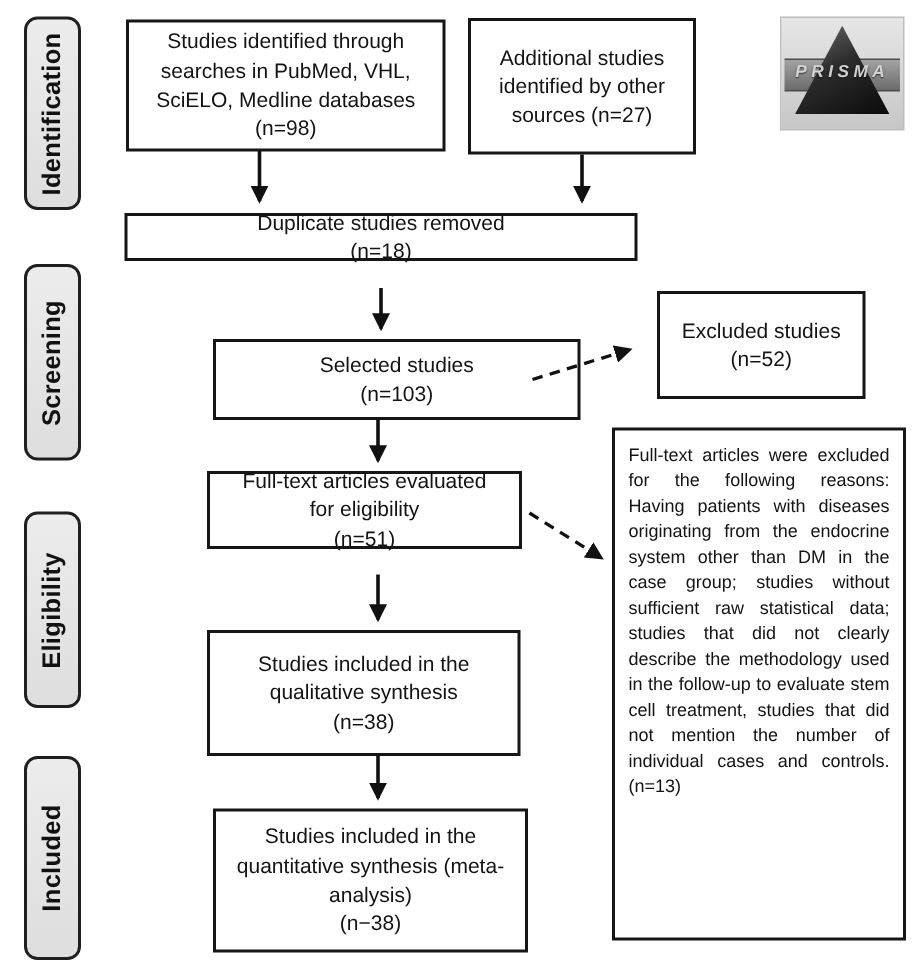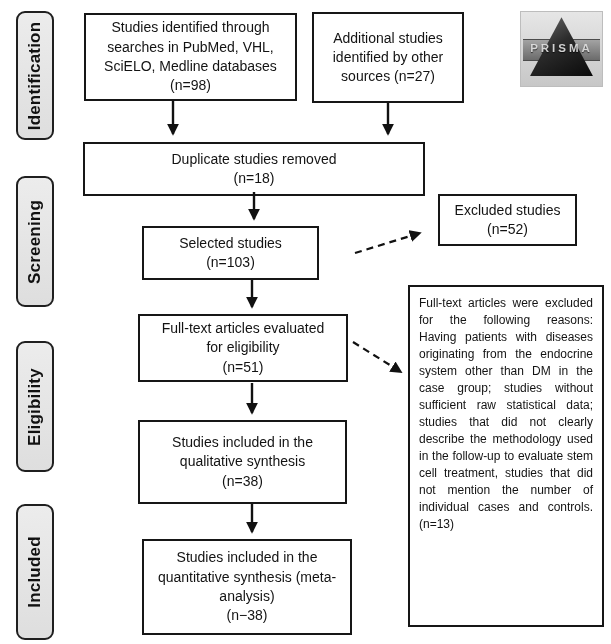"PRISMA" .logo { font-style: none -> italic }
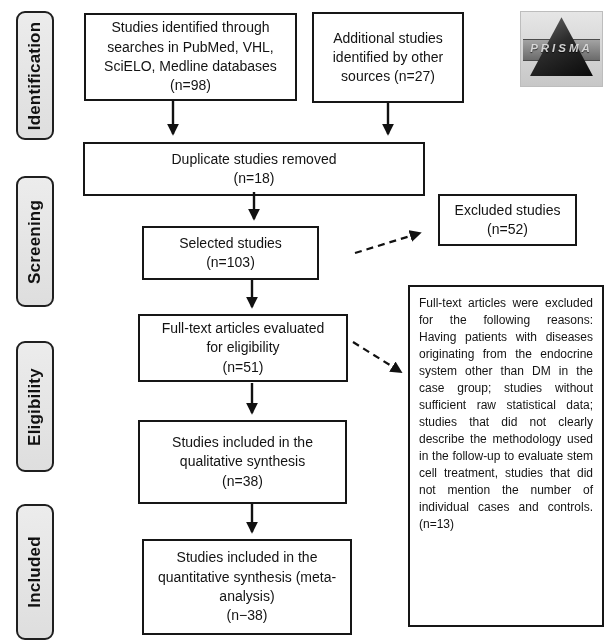"Duplicate studies removed" div.box { height: 54px -> 32px }
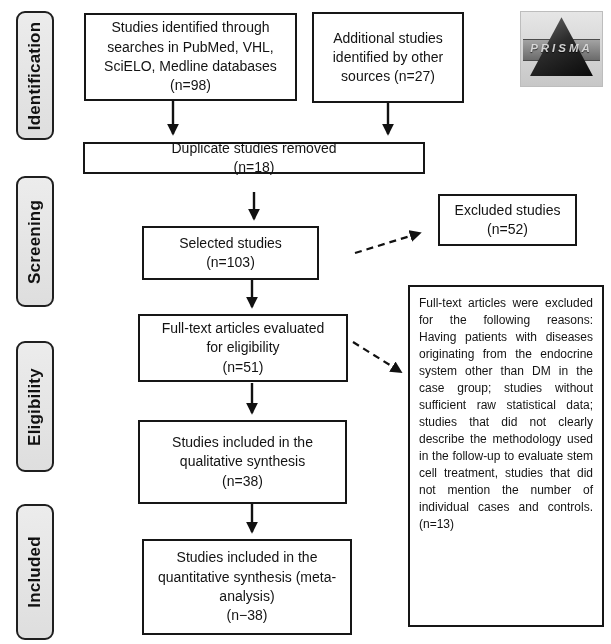"Excluded studies" div.box { height: 52px -> 72px }
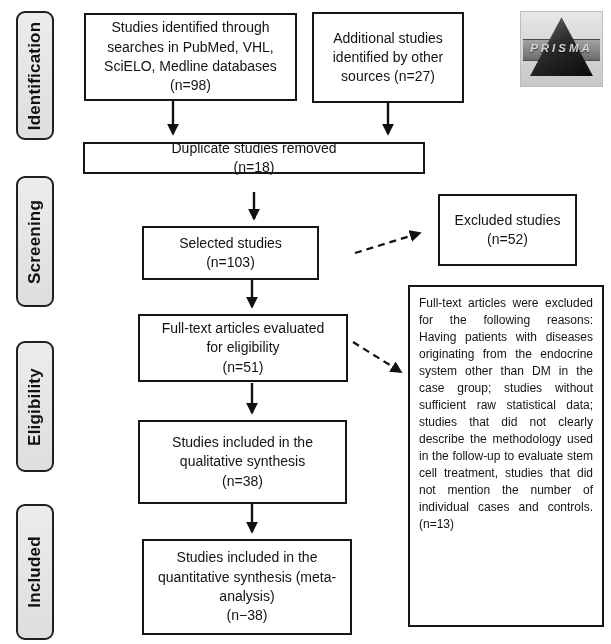"Selected studies" div.box { width: 177px -> 245px }
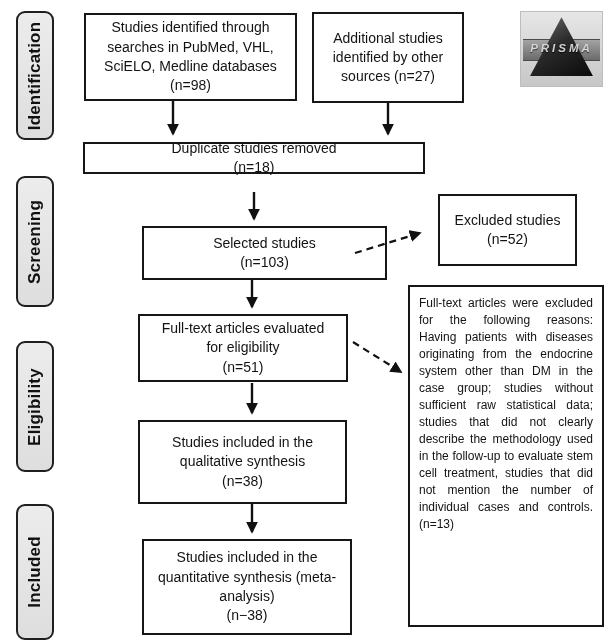"Full-text articles evaluated" div.box { height: 68px -> 52px }
